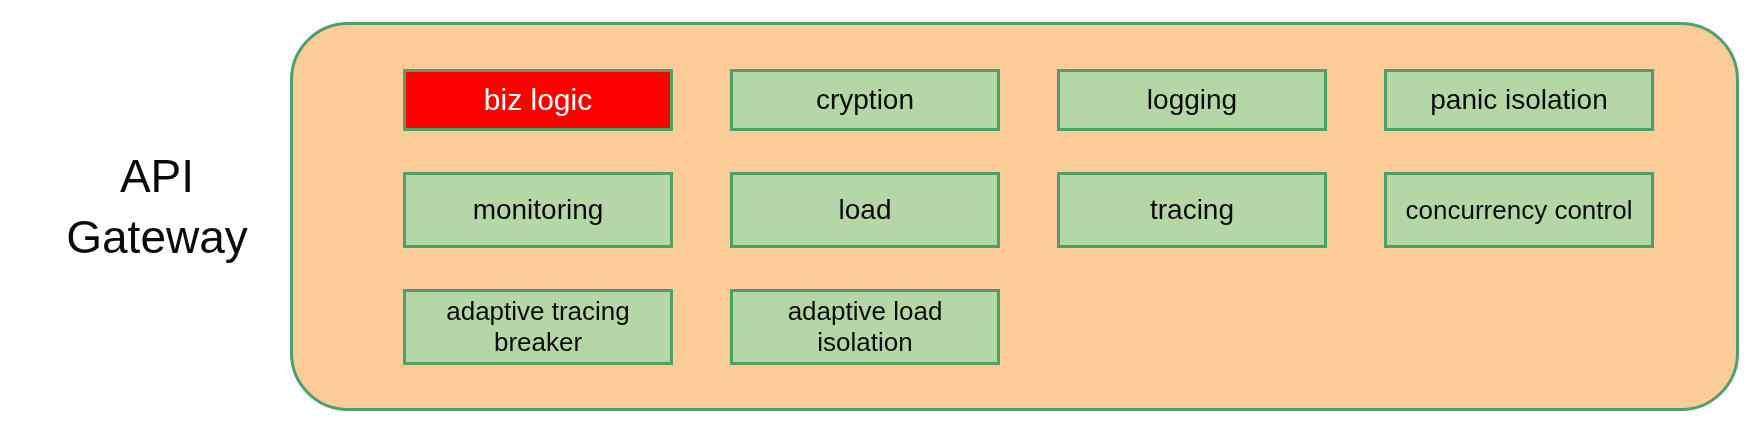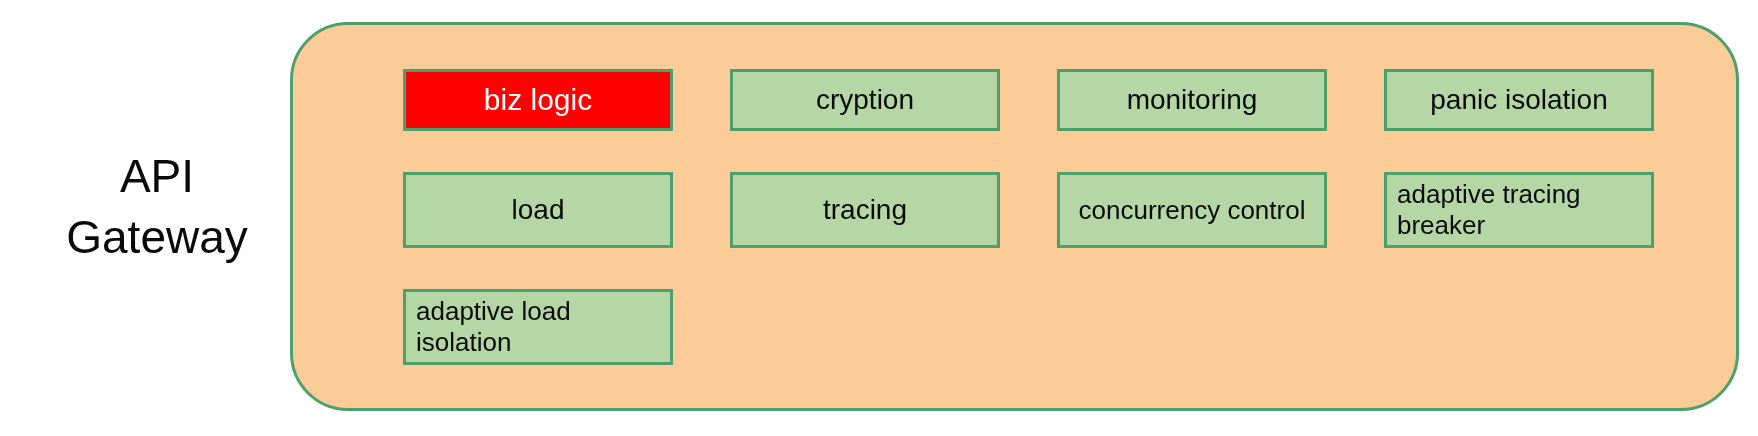"biz logic" .box { text-align: none -> center }
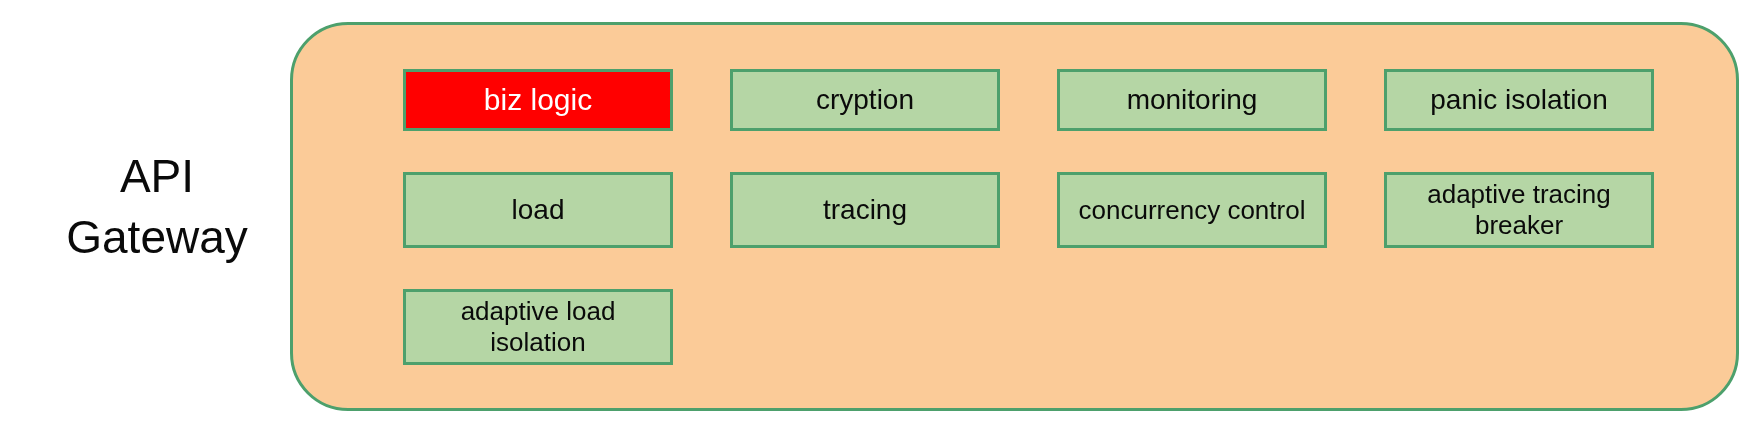"logging" div.box { html: none -> <div>logging</div> }
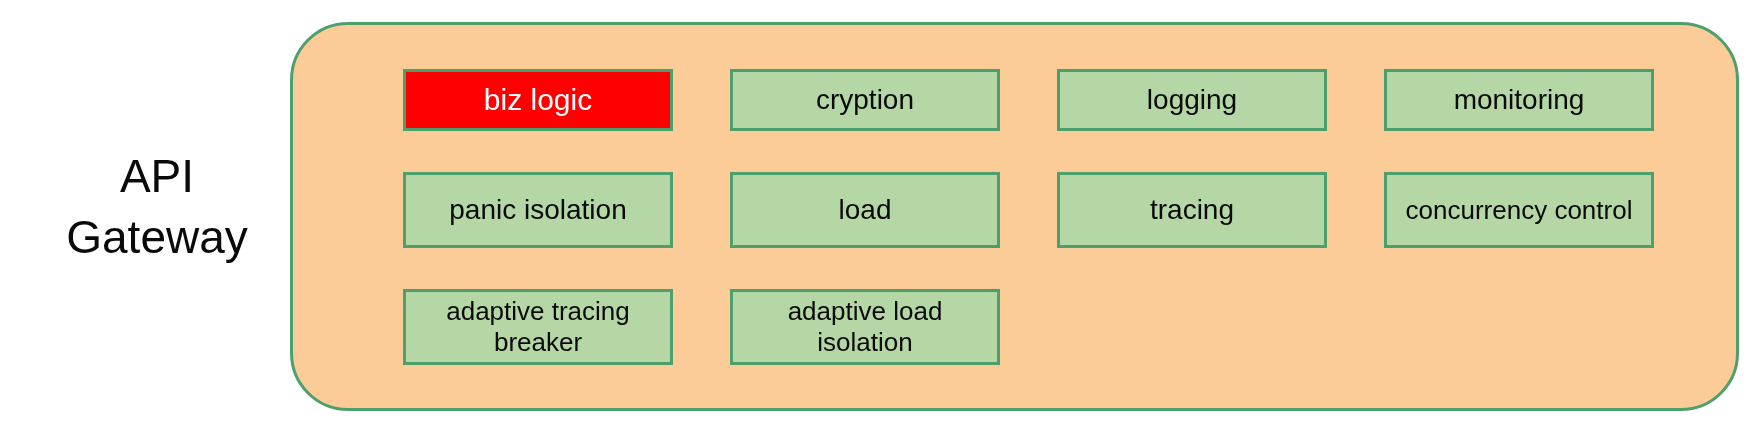"monitoring" div.box { order: before "panic isolation" -> after "panic isolation" }
